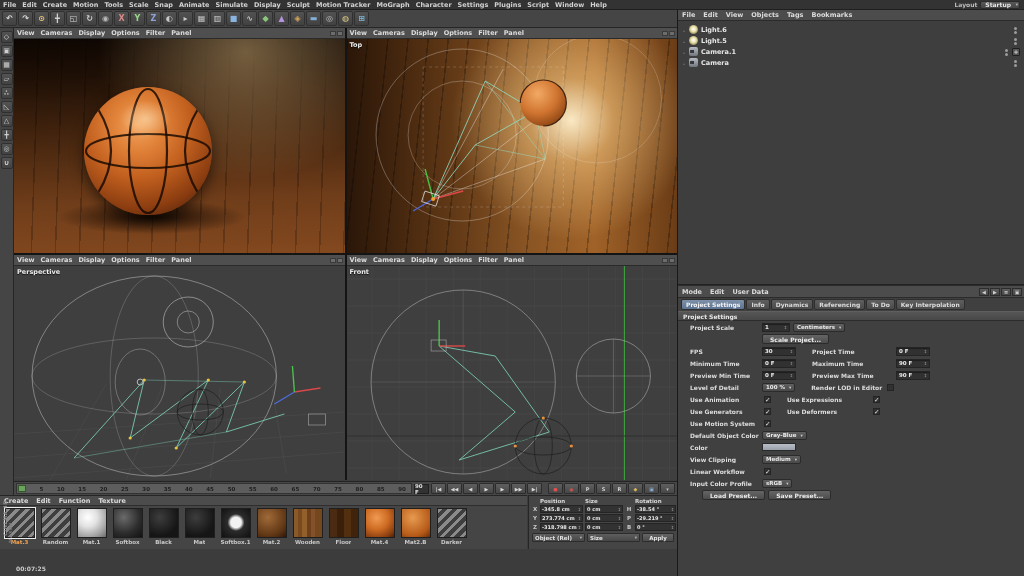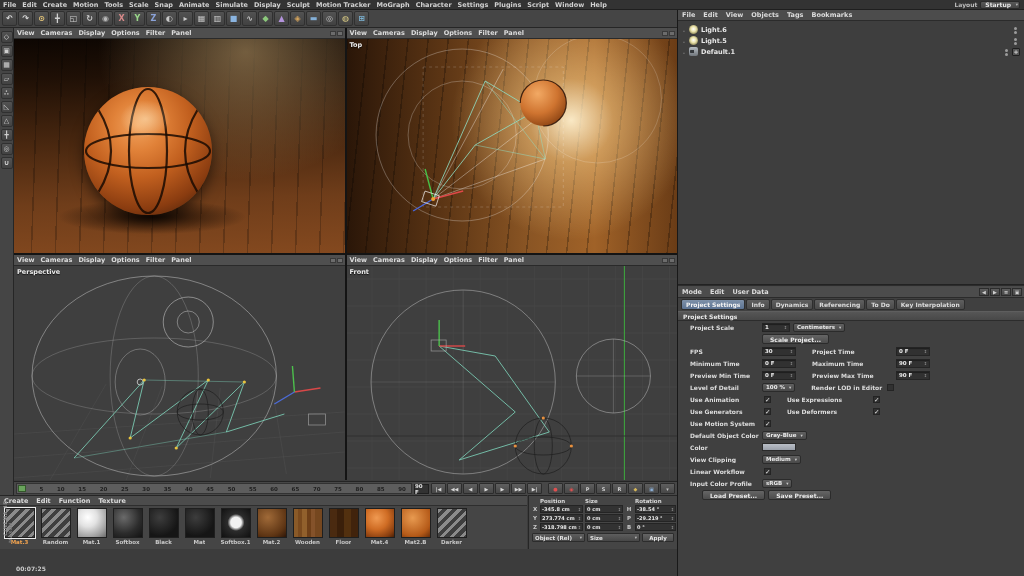"Default.1" span.om-name { text: Default.1 -> Camera.1 }
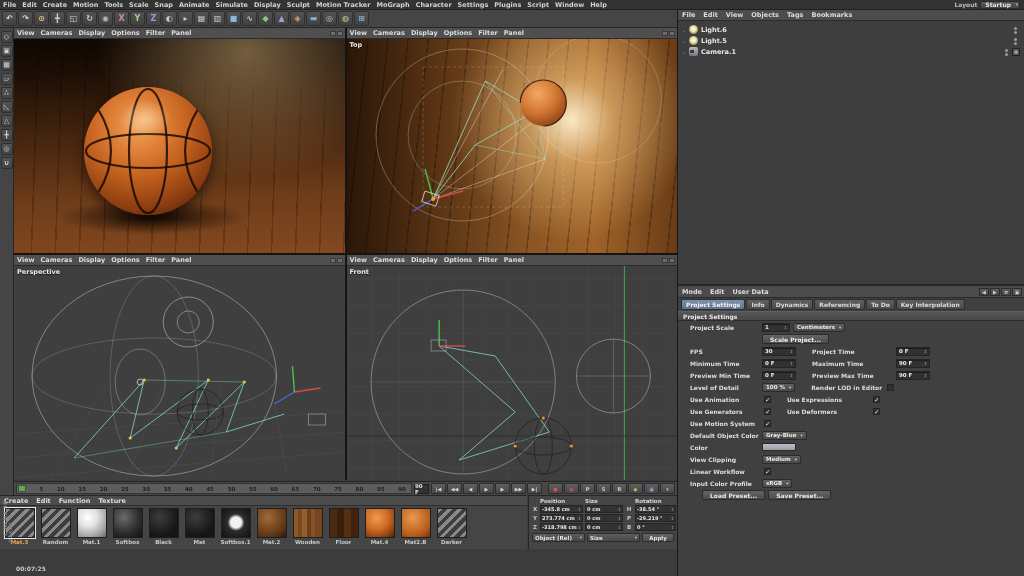"Camera" div.om-row { html: none -> <div> <span>·</span> <span></span> <span>Camera</span> <span></span> <span> <span></span> <span></span> </span> </div> }
